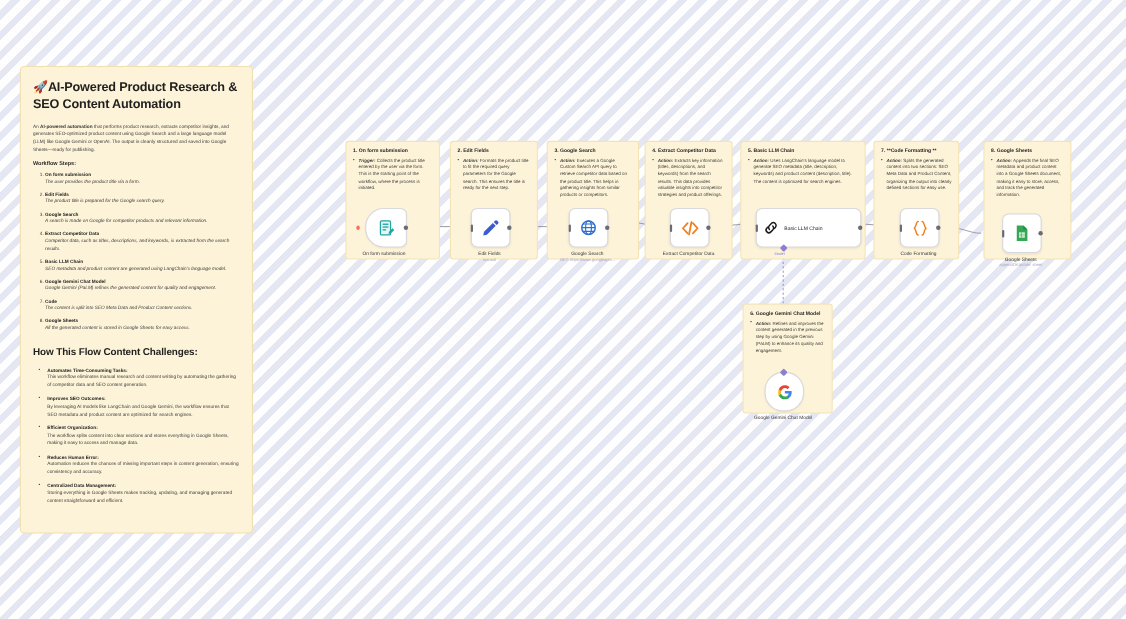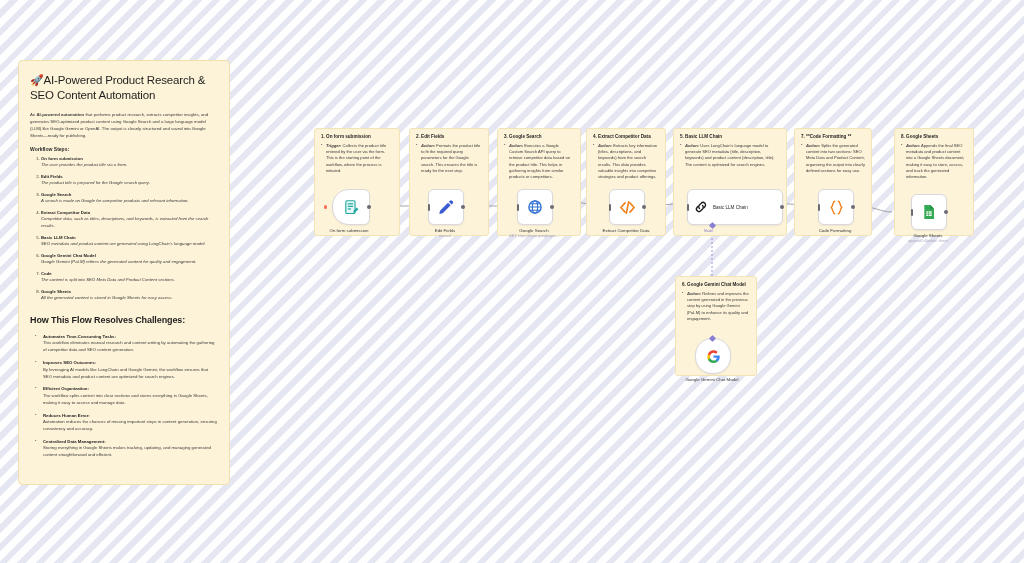"🚀AI-Powered Product Research & SEO" #doc-title { font-weight: normal -> bold }
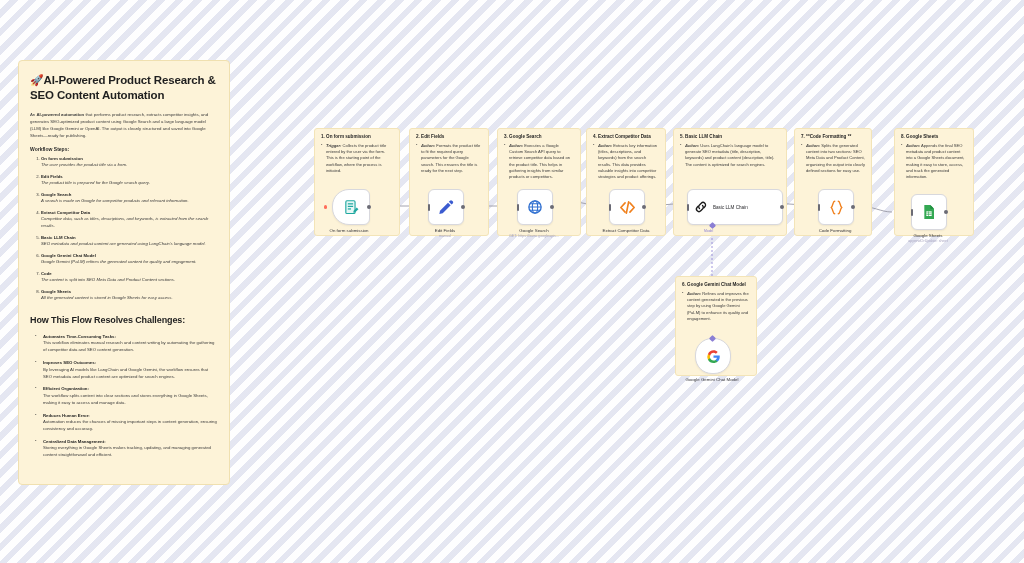"How This Flow Resolves Challenges:" div { text: Resolves -> Content }
